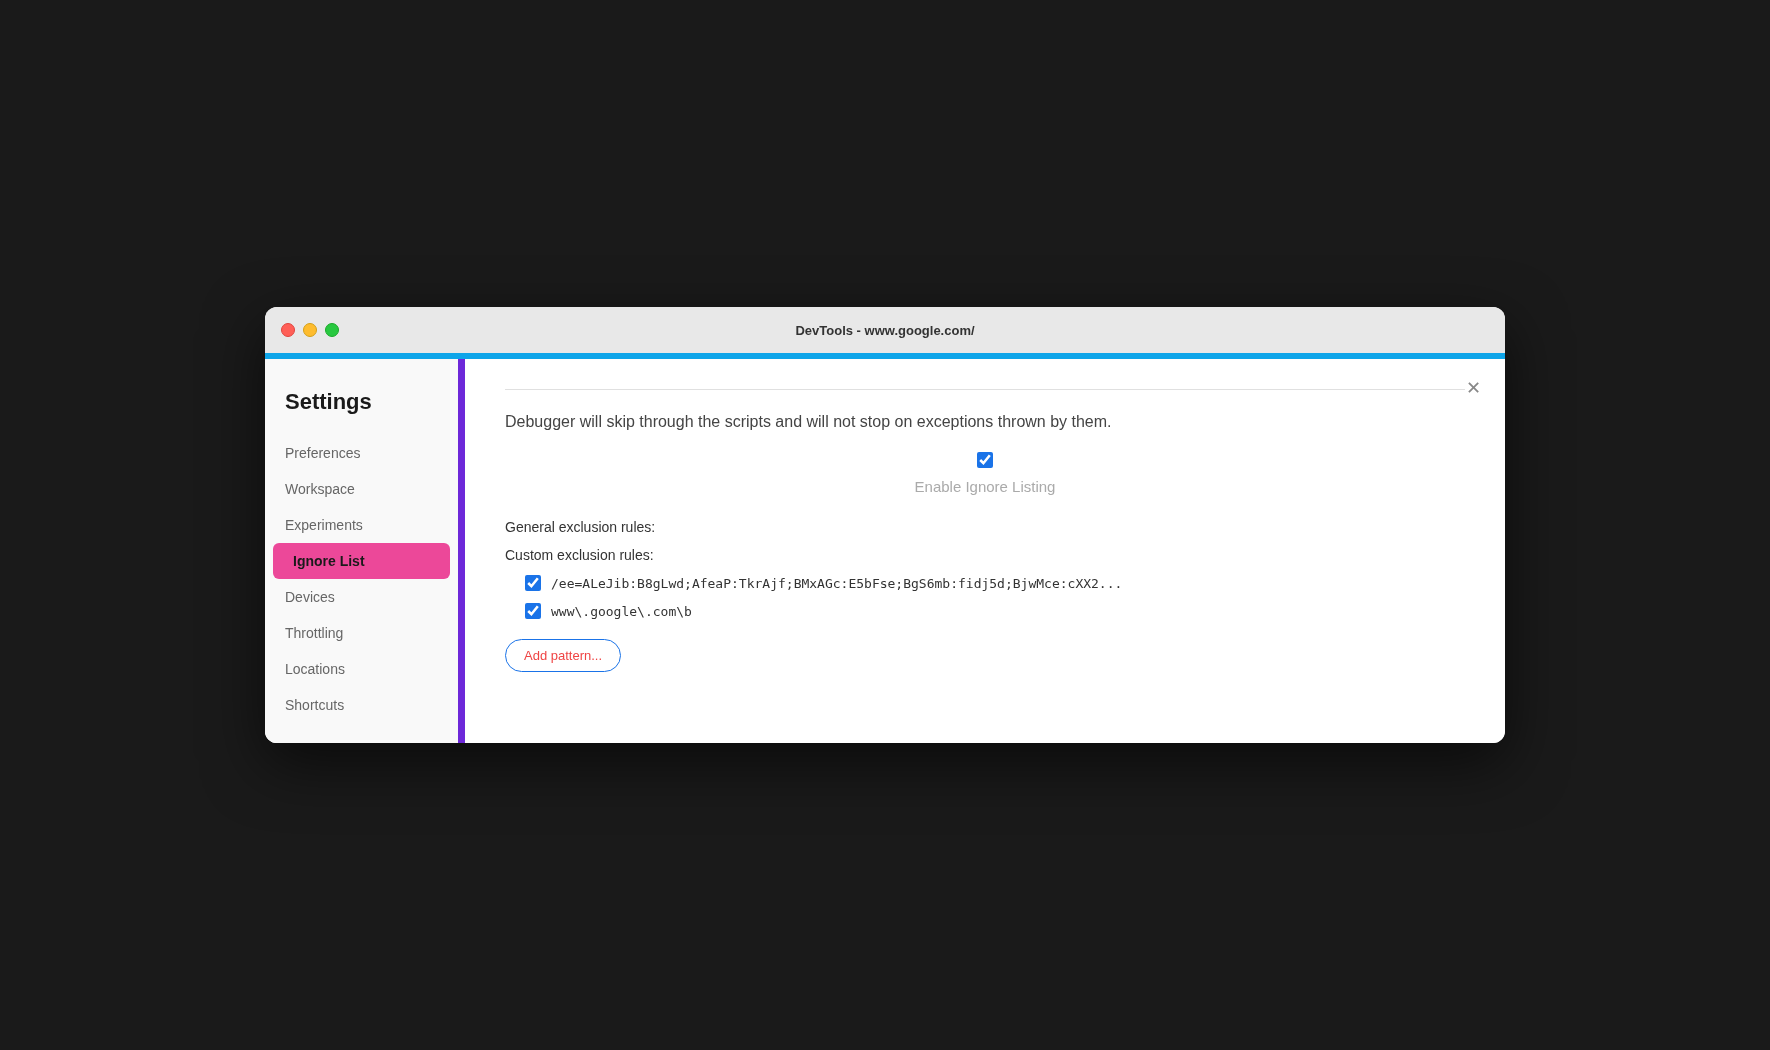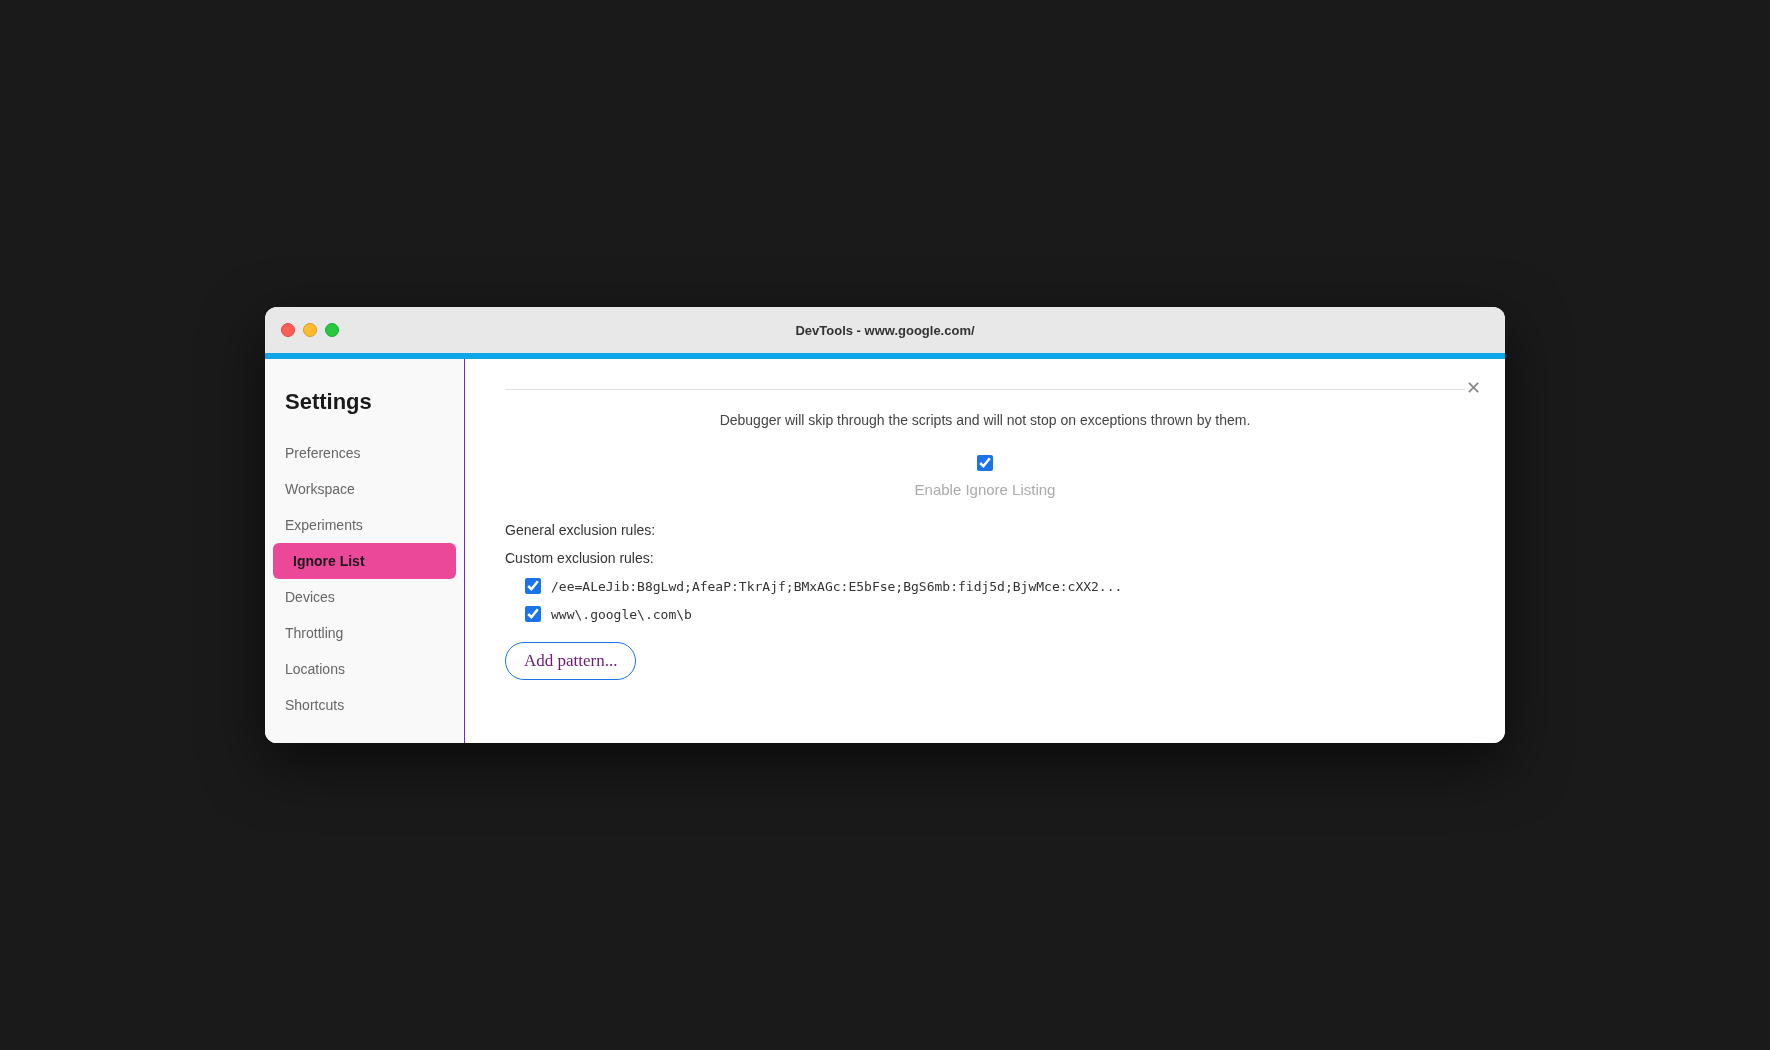"Settings" .sidebar { border-right: 1px solid #6d28d9 -> 7px solid #6d28d9 }
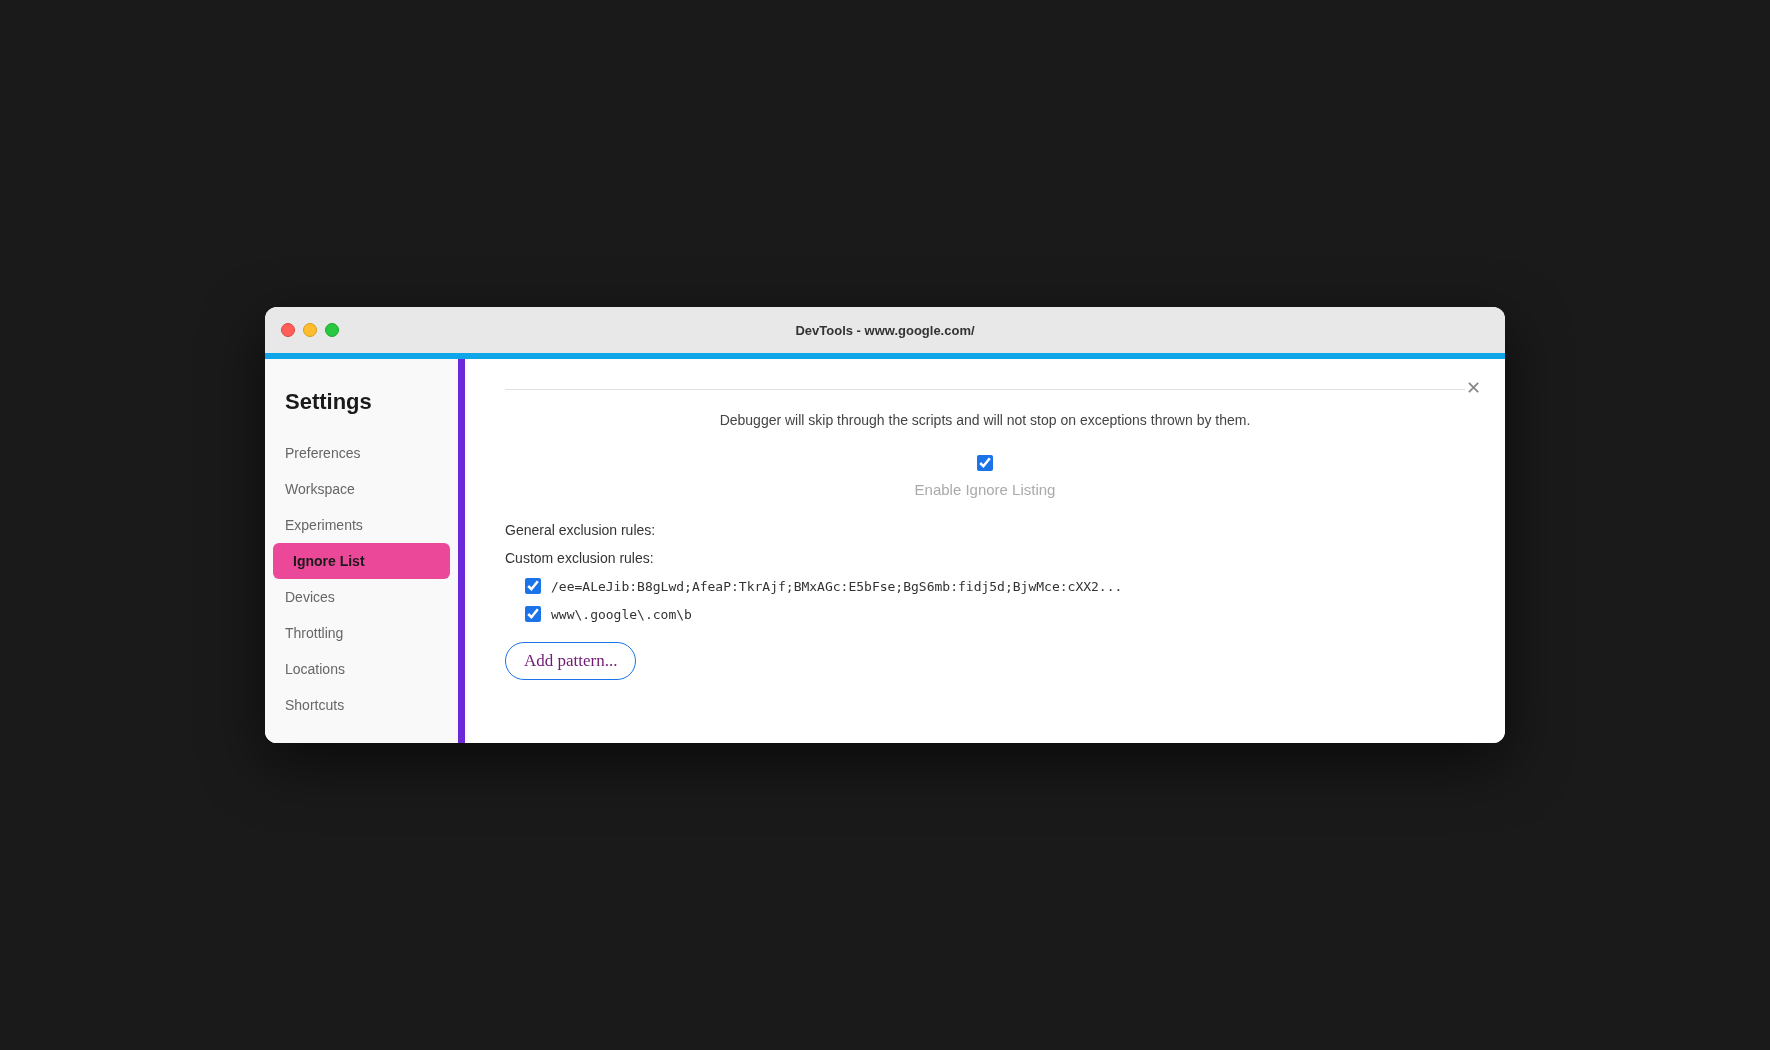"Debugger will skip through the" .description { font-size: 14px -> 16px; margin-bottom: 24px -> 18px; text-align: center -> none }
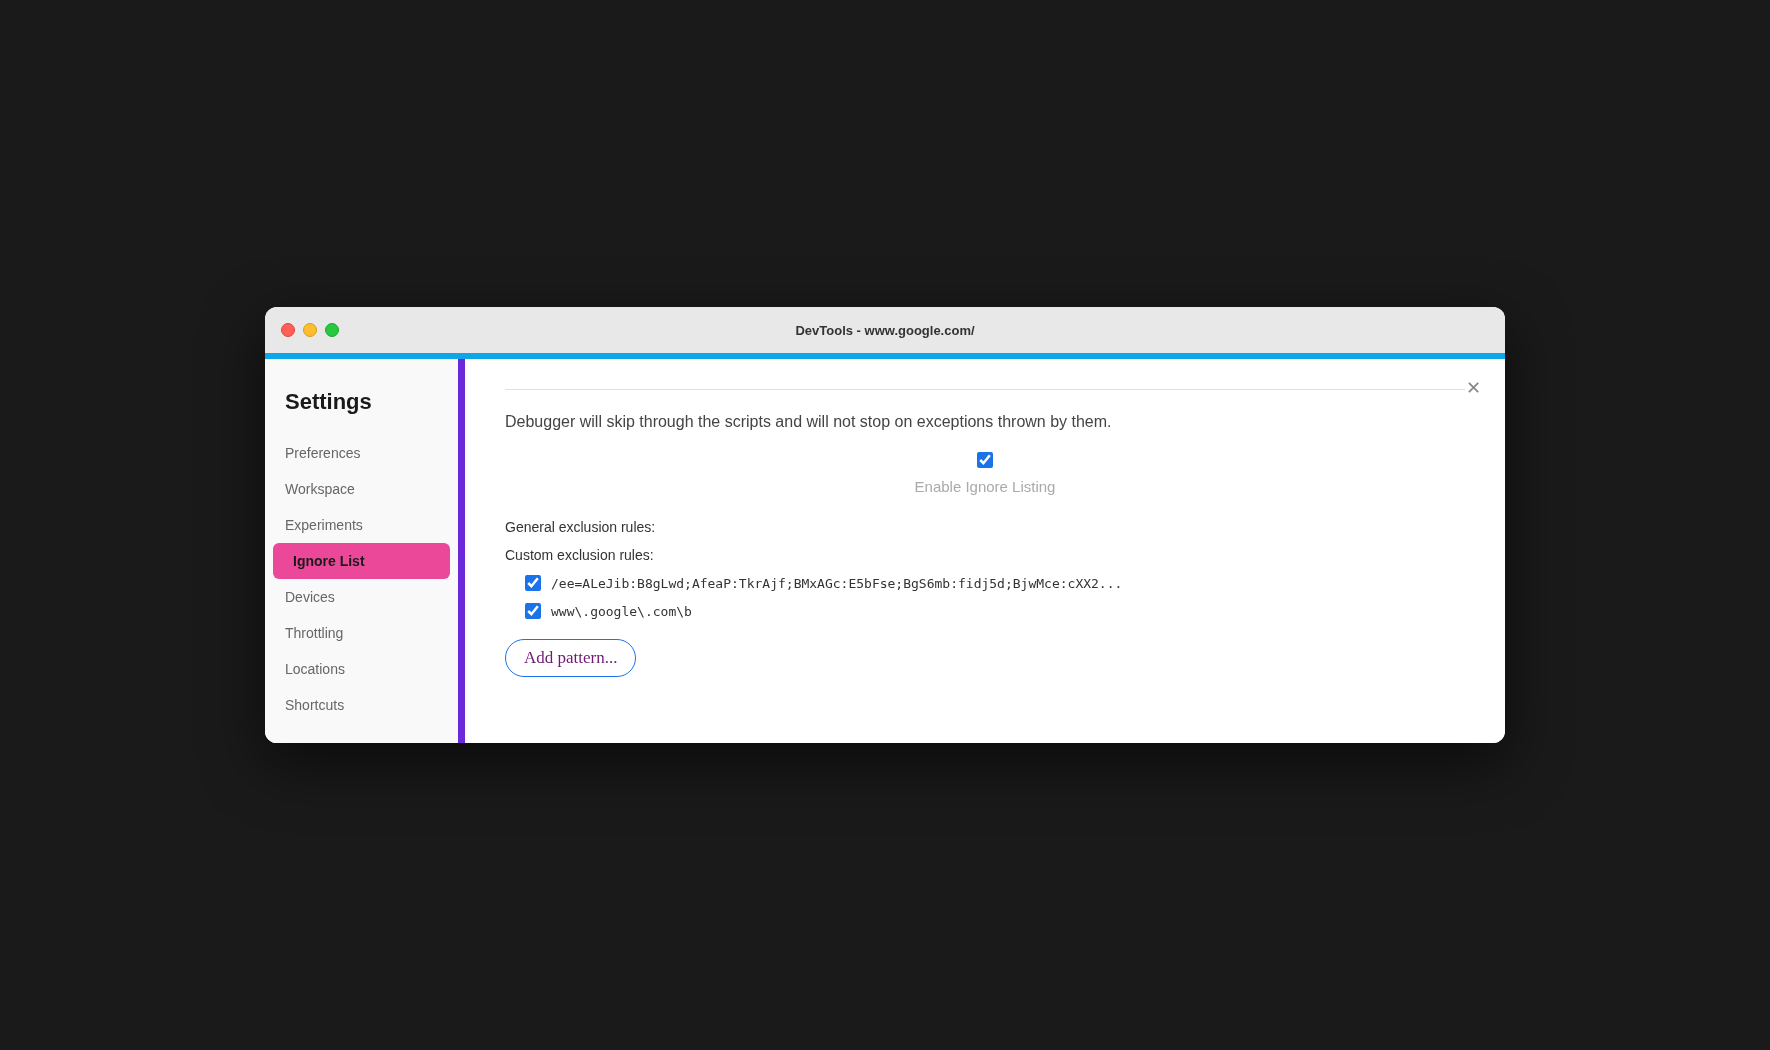"Add pattern..." .add-pattern-btn { color: #701a75 -> #ef4444; font-family: Liberation Serif, serif -> Liberation Sans, sans-serif; font-size: 17px -> 13px }
